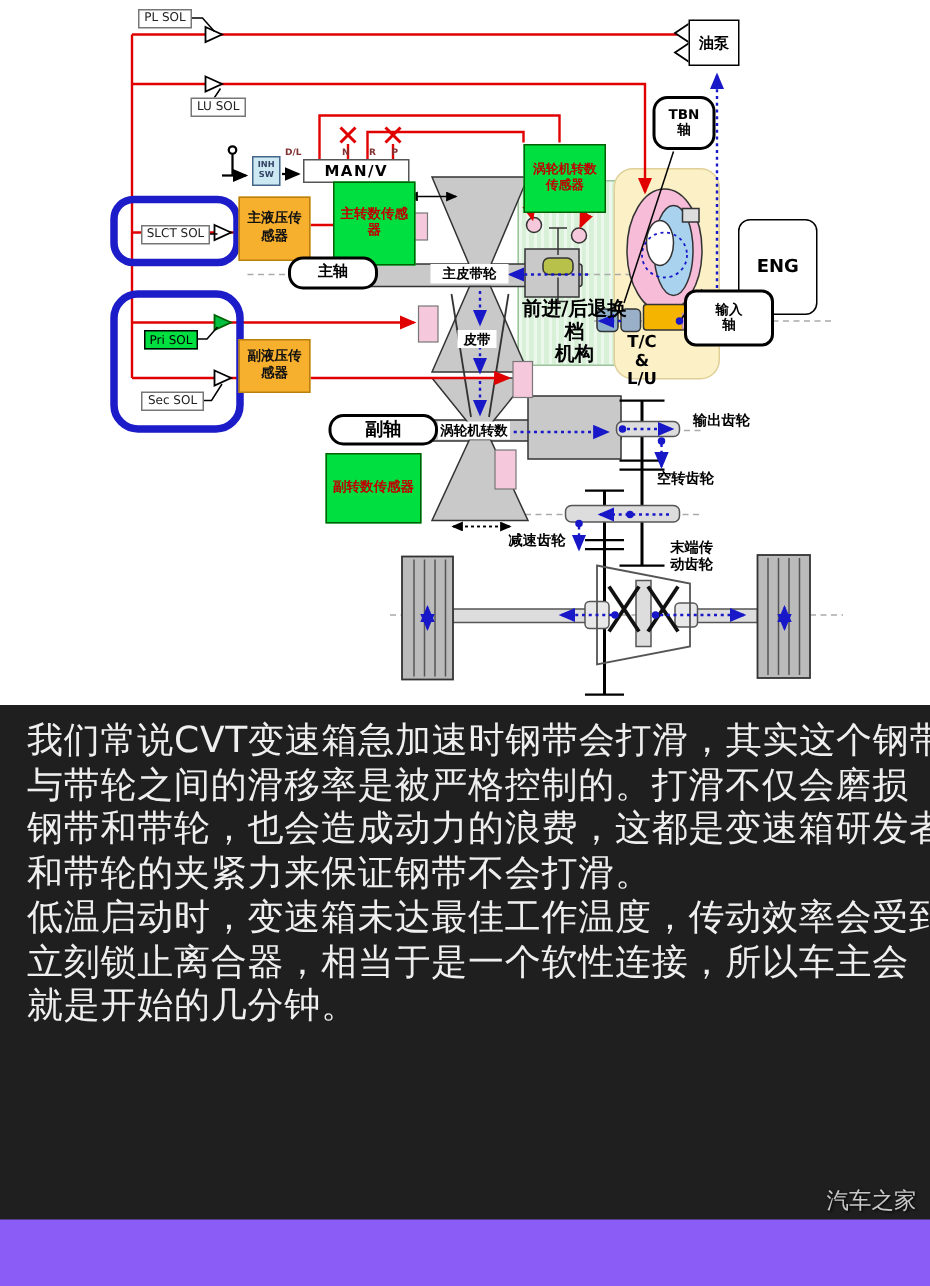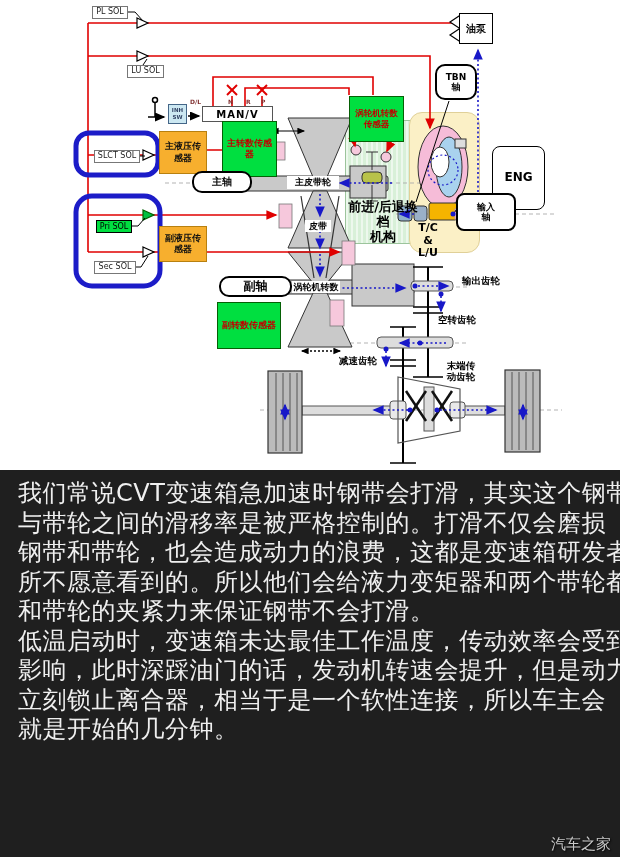"我们常说CVT变速箱急加速时钢带会打滑，其实这个钢带" #article { height: 387px -> 343px }
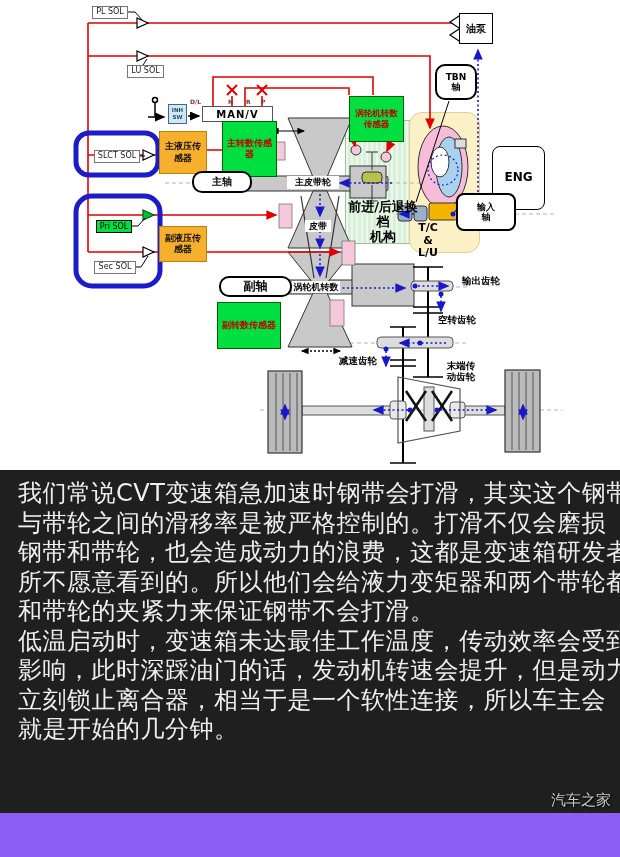"所不愿意看到的。所以他们会给液力变矩器和两个带轮都" div.t-line { html: <div>所不愿意看到的。所以他们会给液力变矩器和两个带轮都</div> -> none }
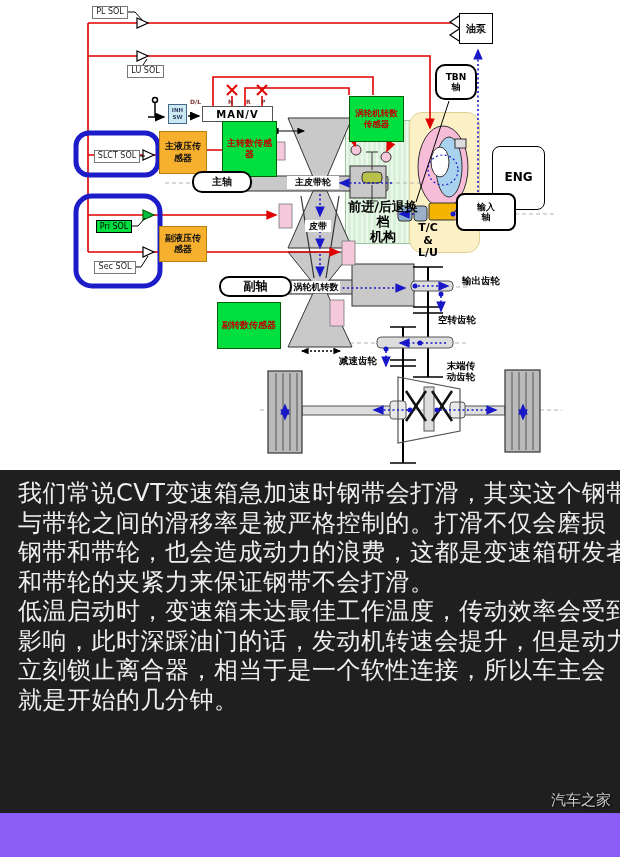"影响，此时深踩油门的话，发动机转速会提升，但是动力" div.t-line { html: <div>影响，此时深踩油门的话，发动机转速会提升，但是动力</div> -> none }
